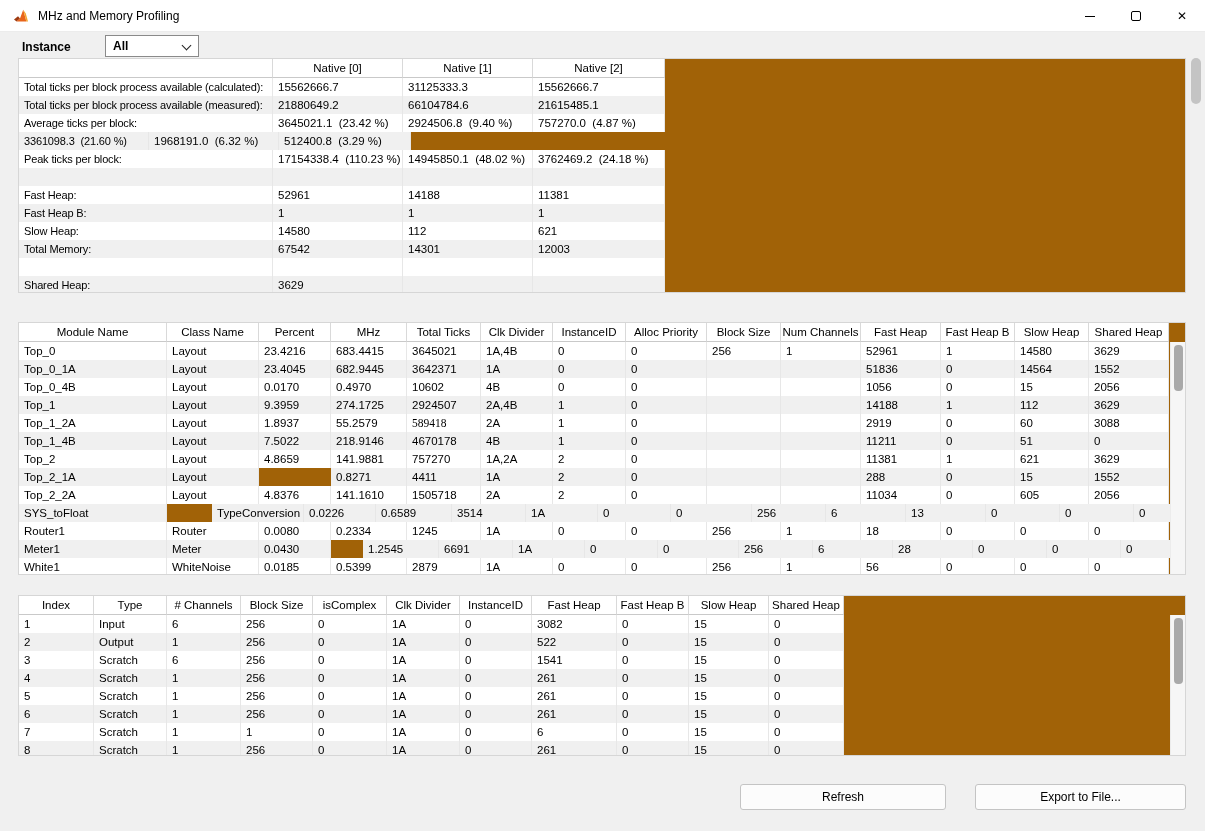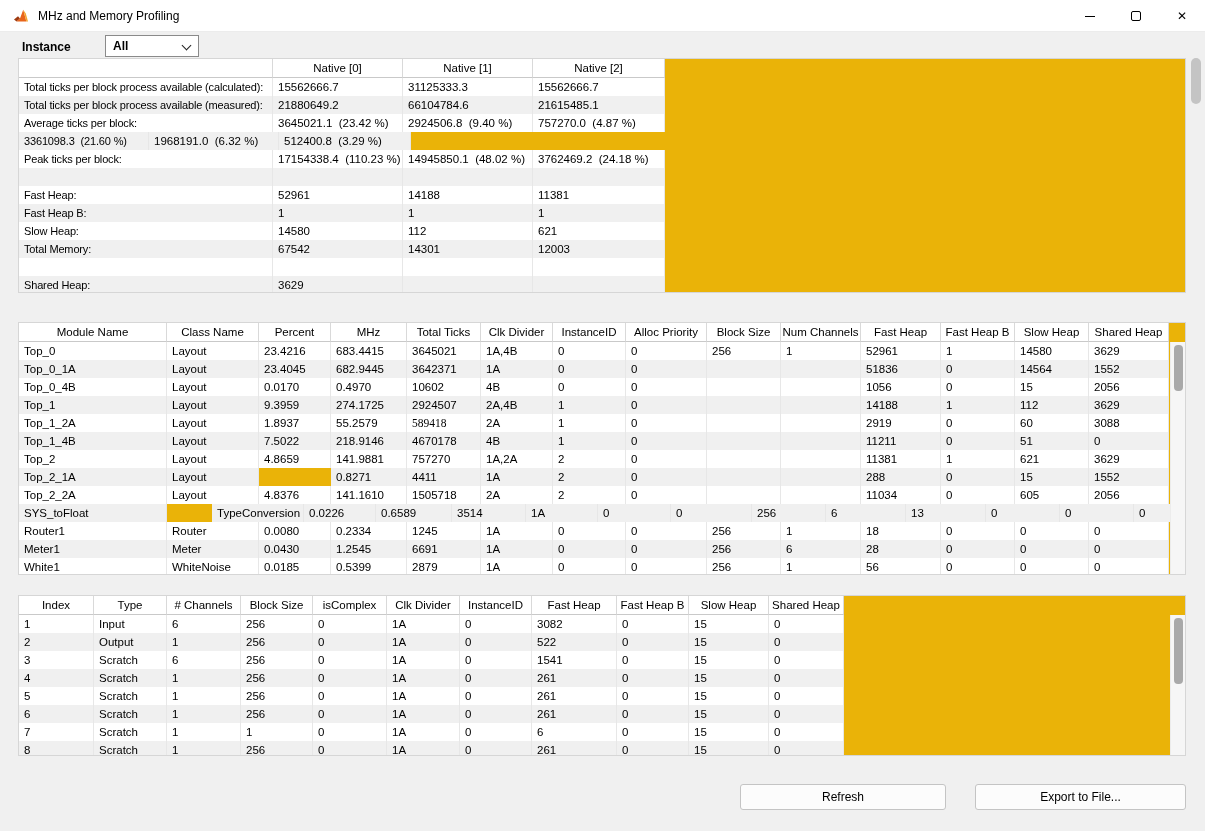"Native [0]" .panel { background: #eab308 -> #a16207 }
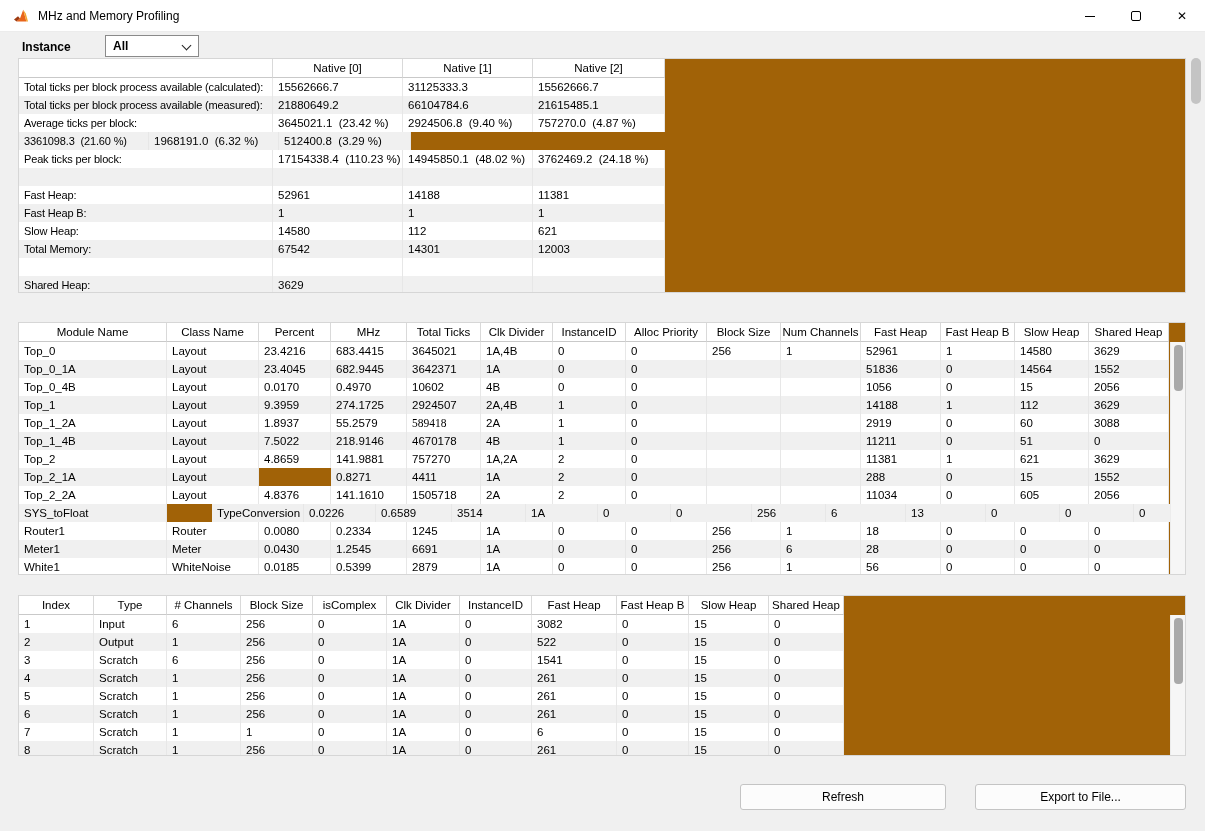"1.2545" div.td { margin-left: none -> 32px }
